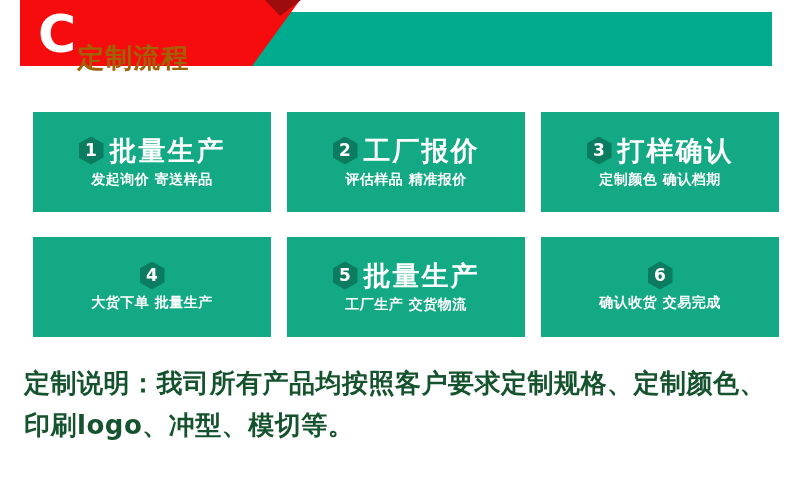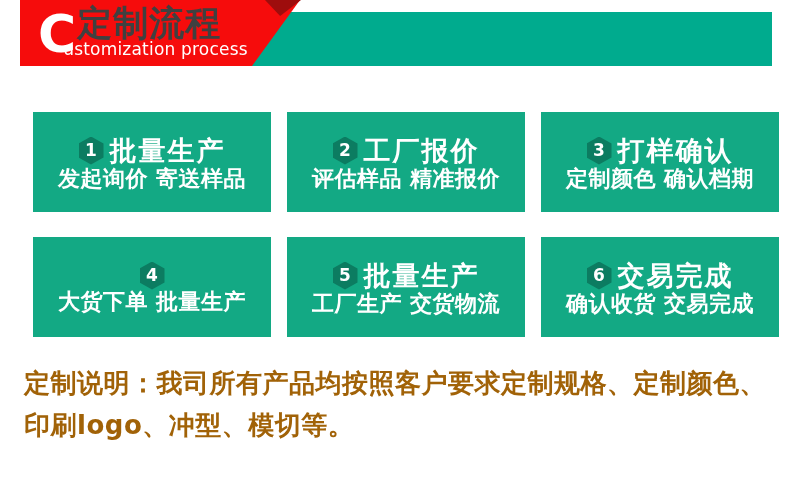"定制流程" .banner-cn { color: #404040 -> #a16207; font-size: 35px -> 27px; margin-top: none -> 34px }
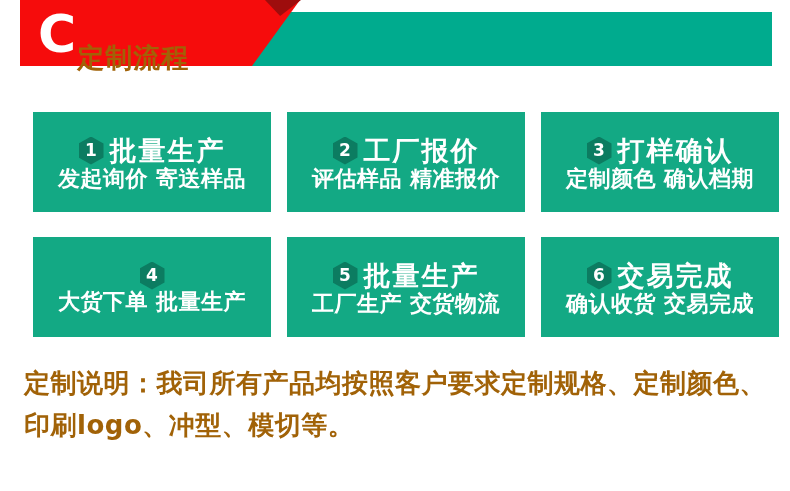"发起询价 寄送样品" .card-sub { font-size: 22px -> 14px }
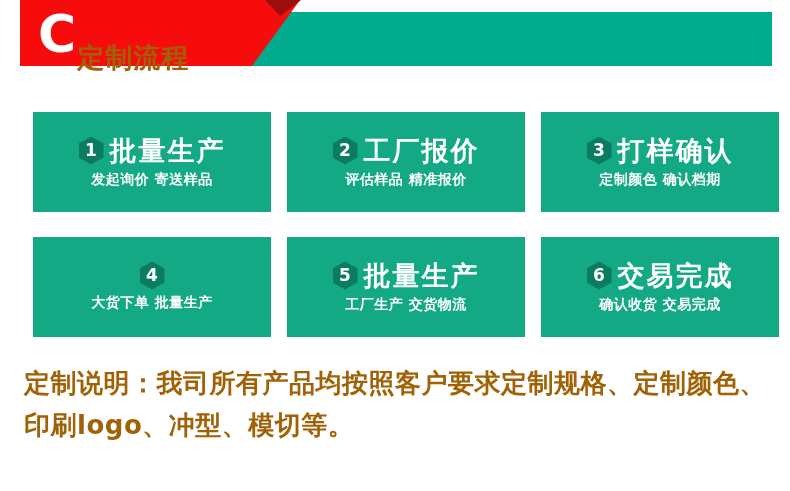"交易完成" div.card-title { html: <div>交易完成</div> -> none }
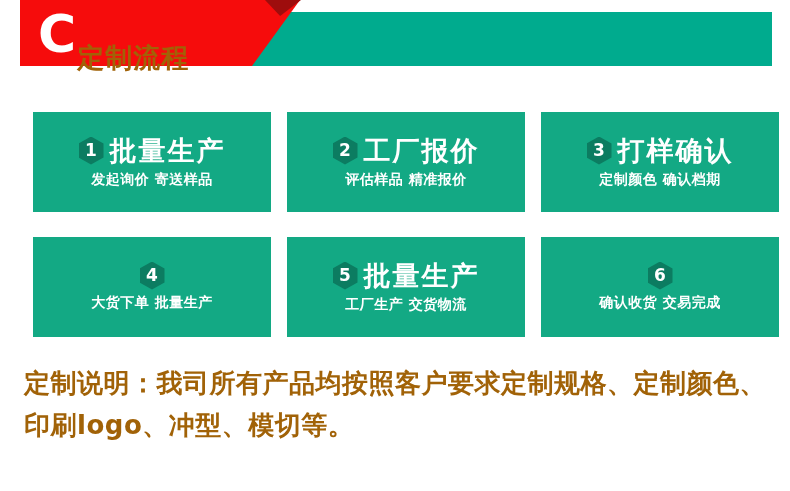"定制说明：我司所有产品均按照客户要求定制规格、定制颜色、印刷logo、冲型、模切" .note { color: #a16207 -> #14532d }
